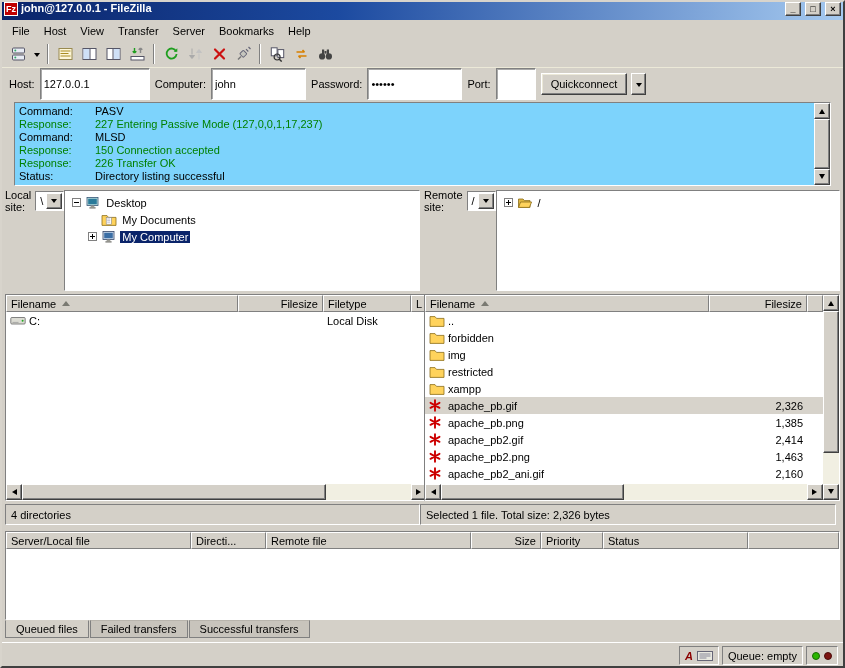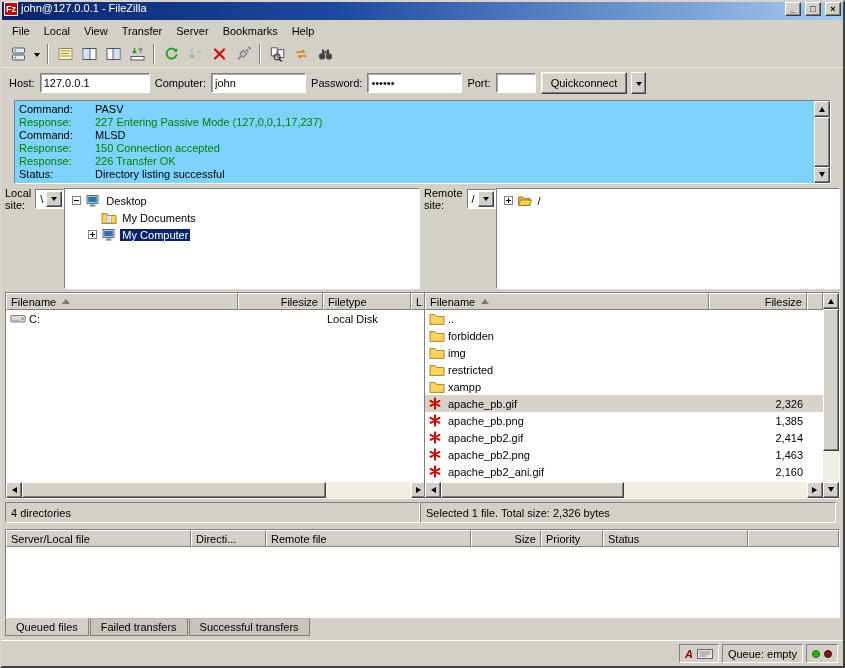"john@127.0.0.1 - FileZilla" .title { font-weight: normal -> bold }
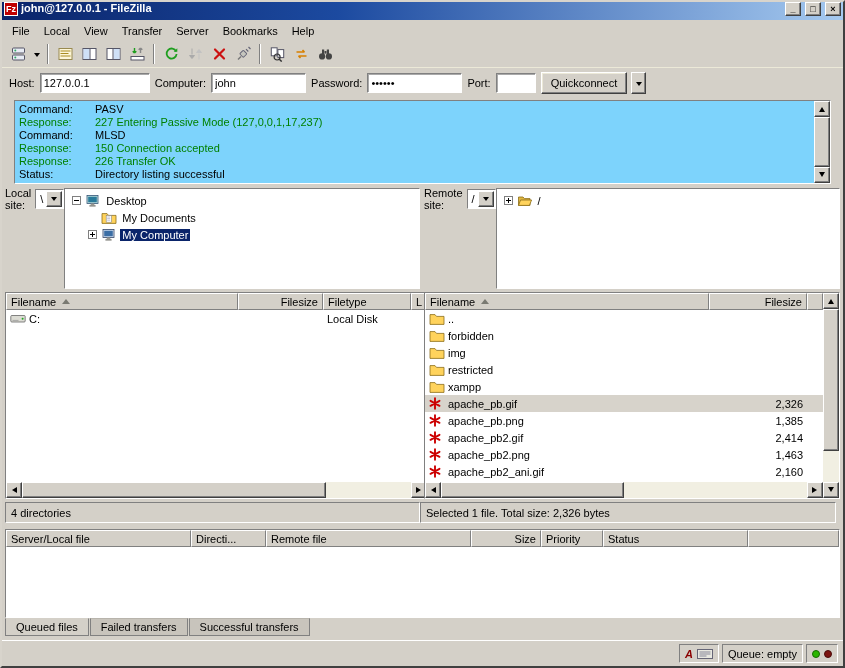"Local" span.menu-item { text: Local -> Host }
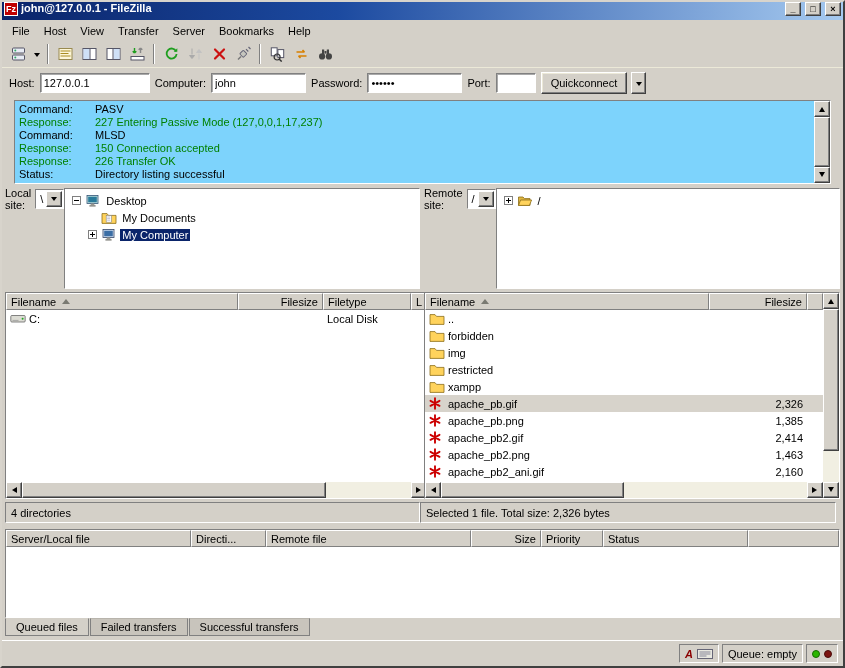"127.0.0.1" input.field { height: 20px -> 32px }
